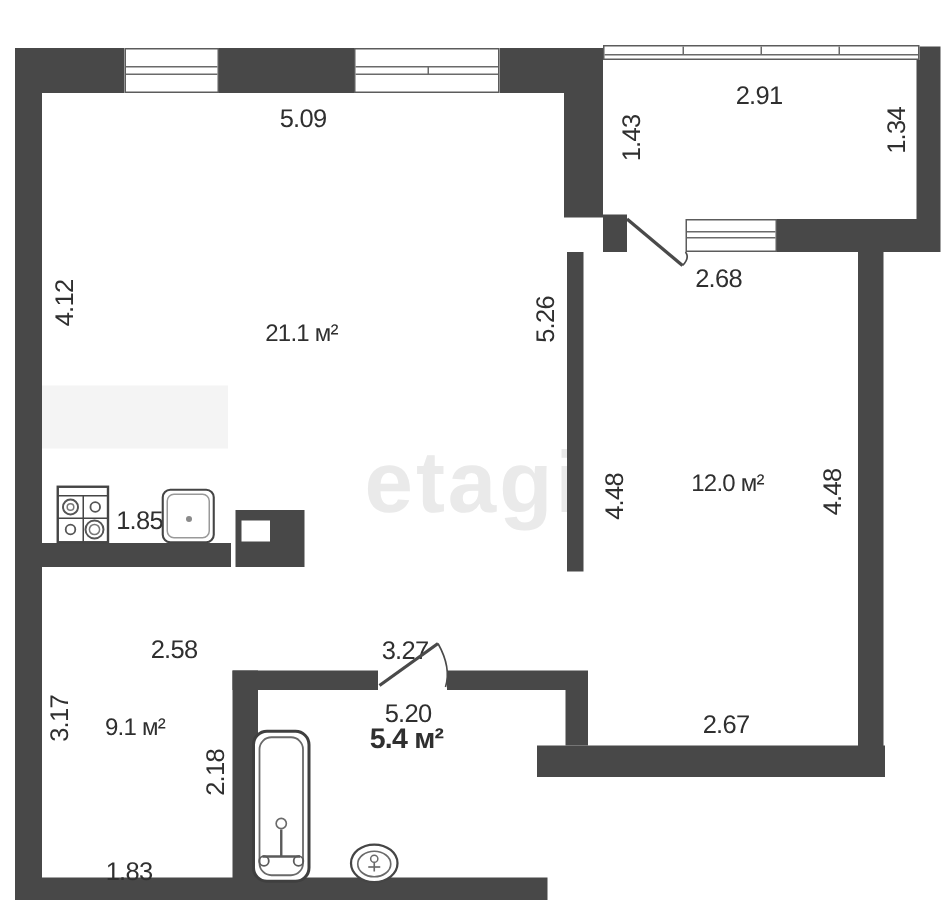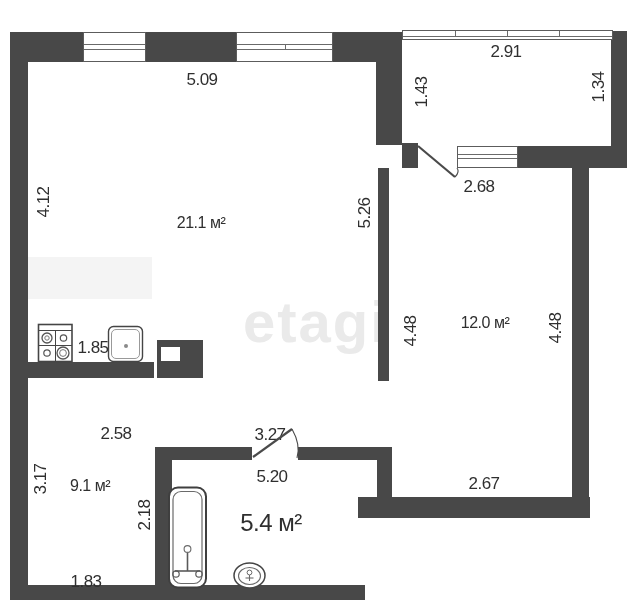"2.91" div.lbl { top: 51px -> 64px }
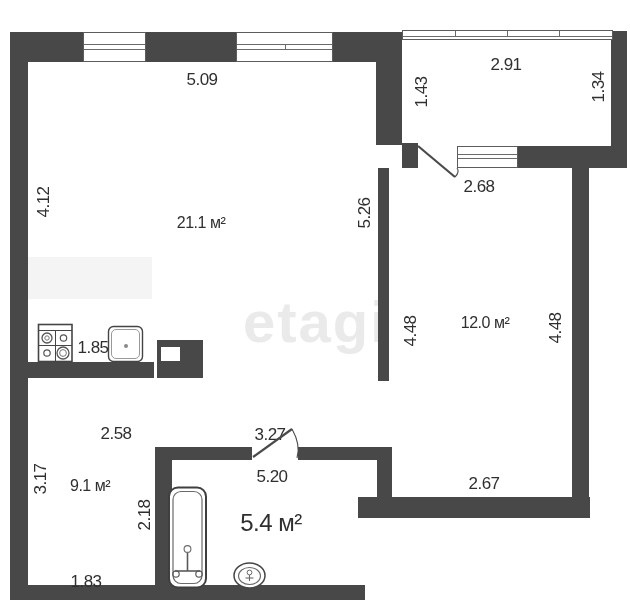"5.4 м²" div.lbl { font-size: 24px -> 19px; font-weight: none -> bold; top: 523px -> 493px }
